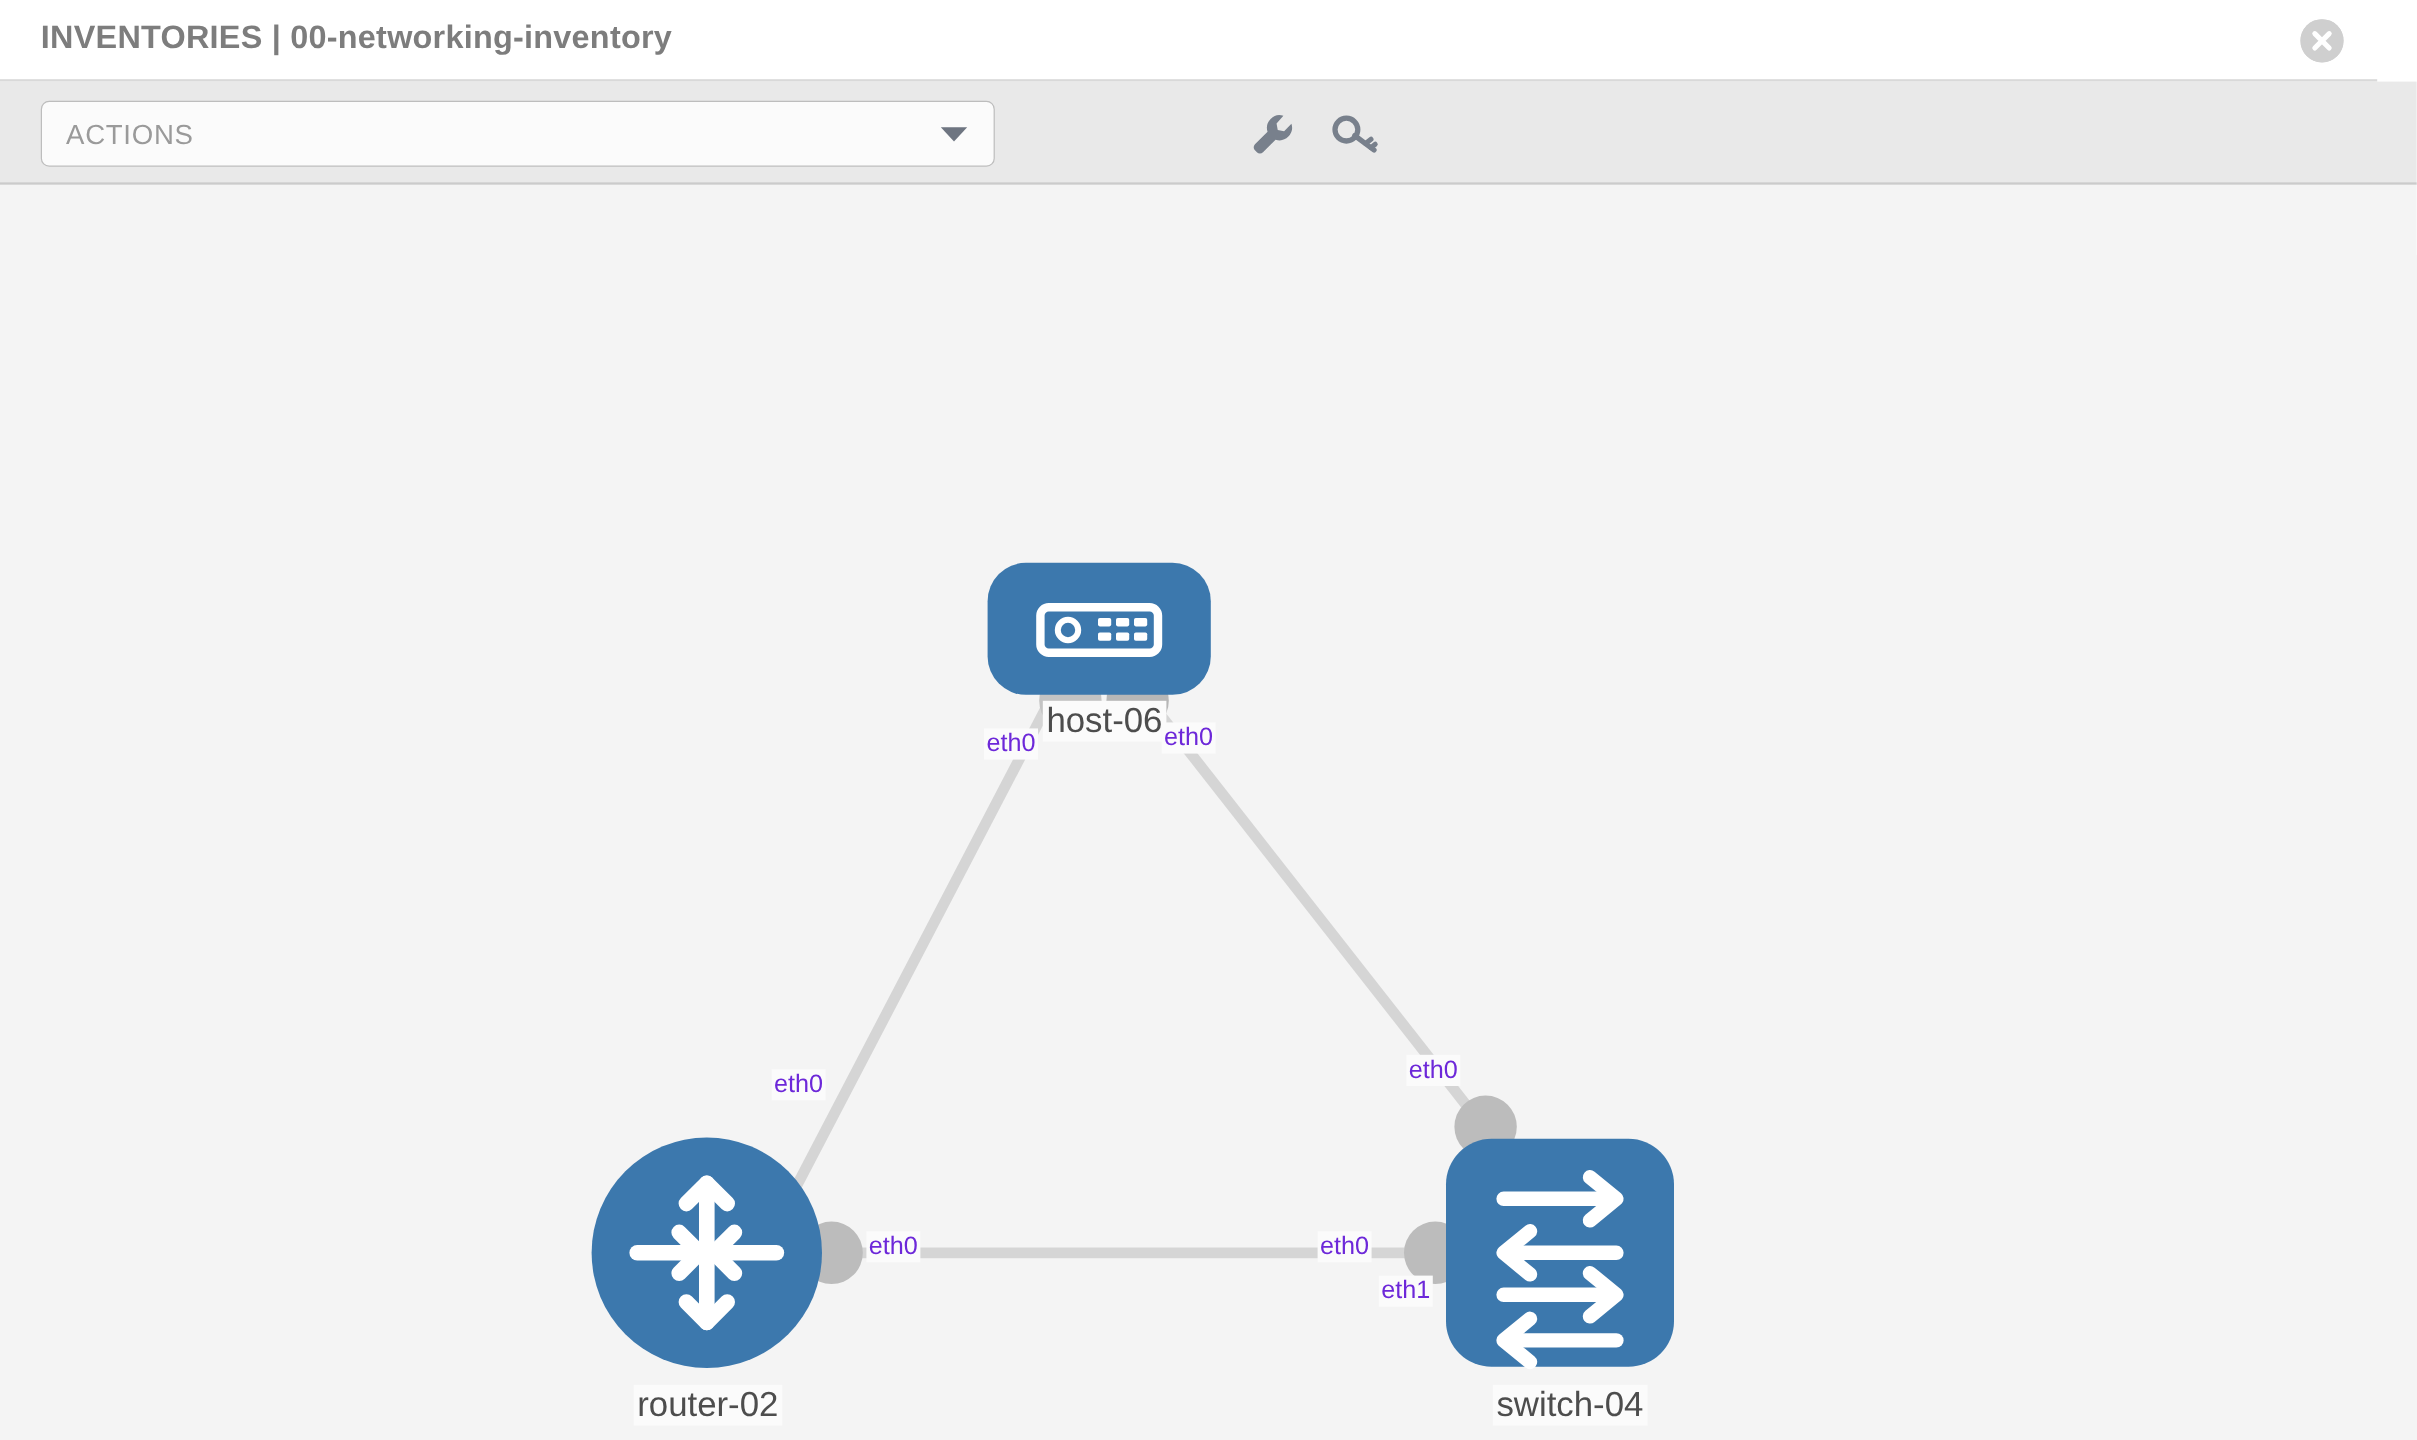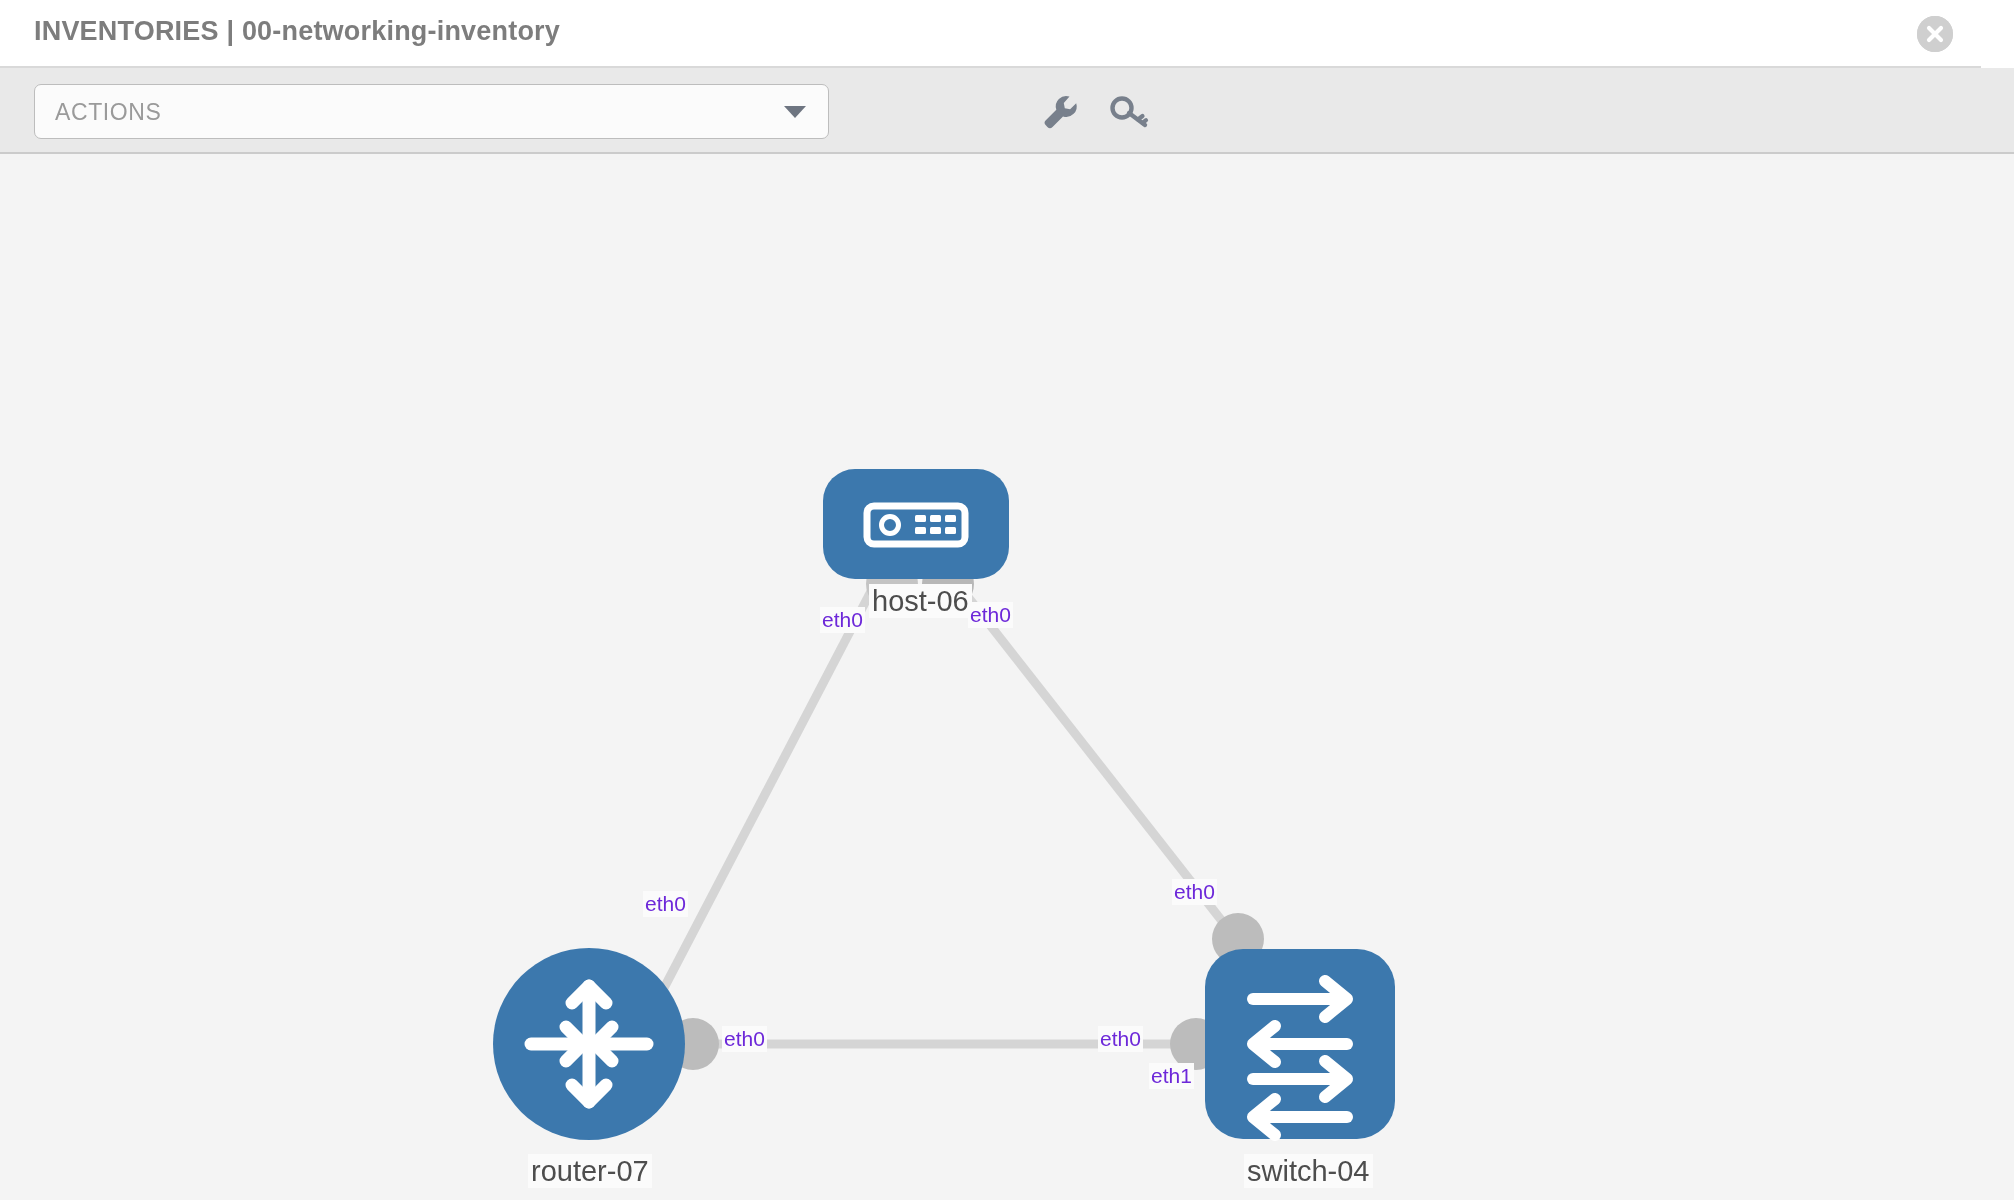"router-07" div.node-label { text: router-07 -> router-02 }
